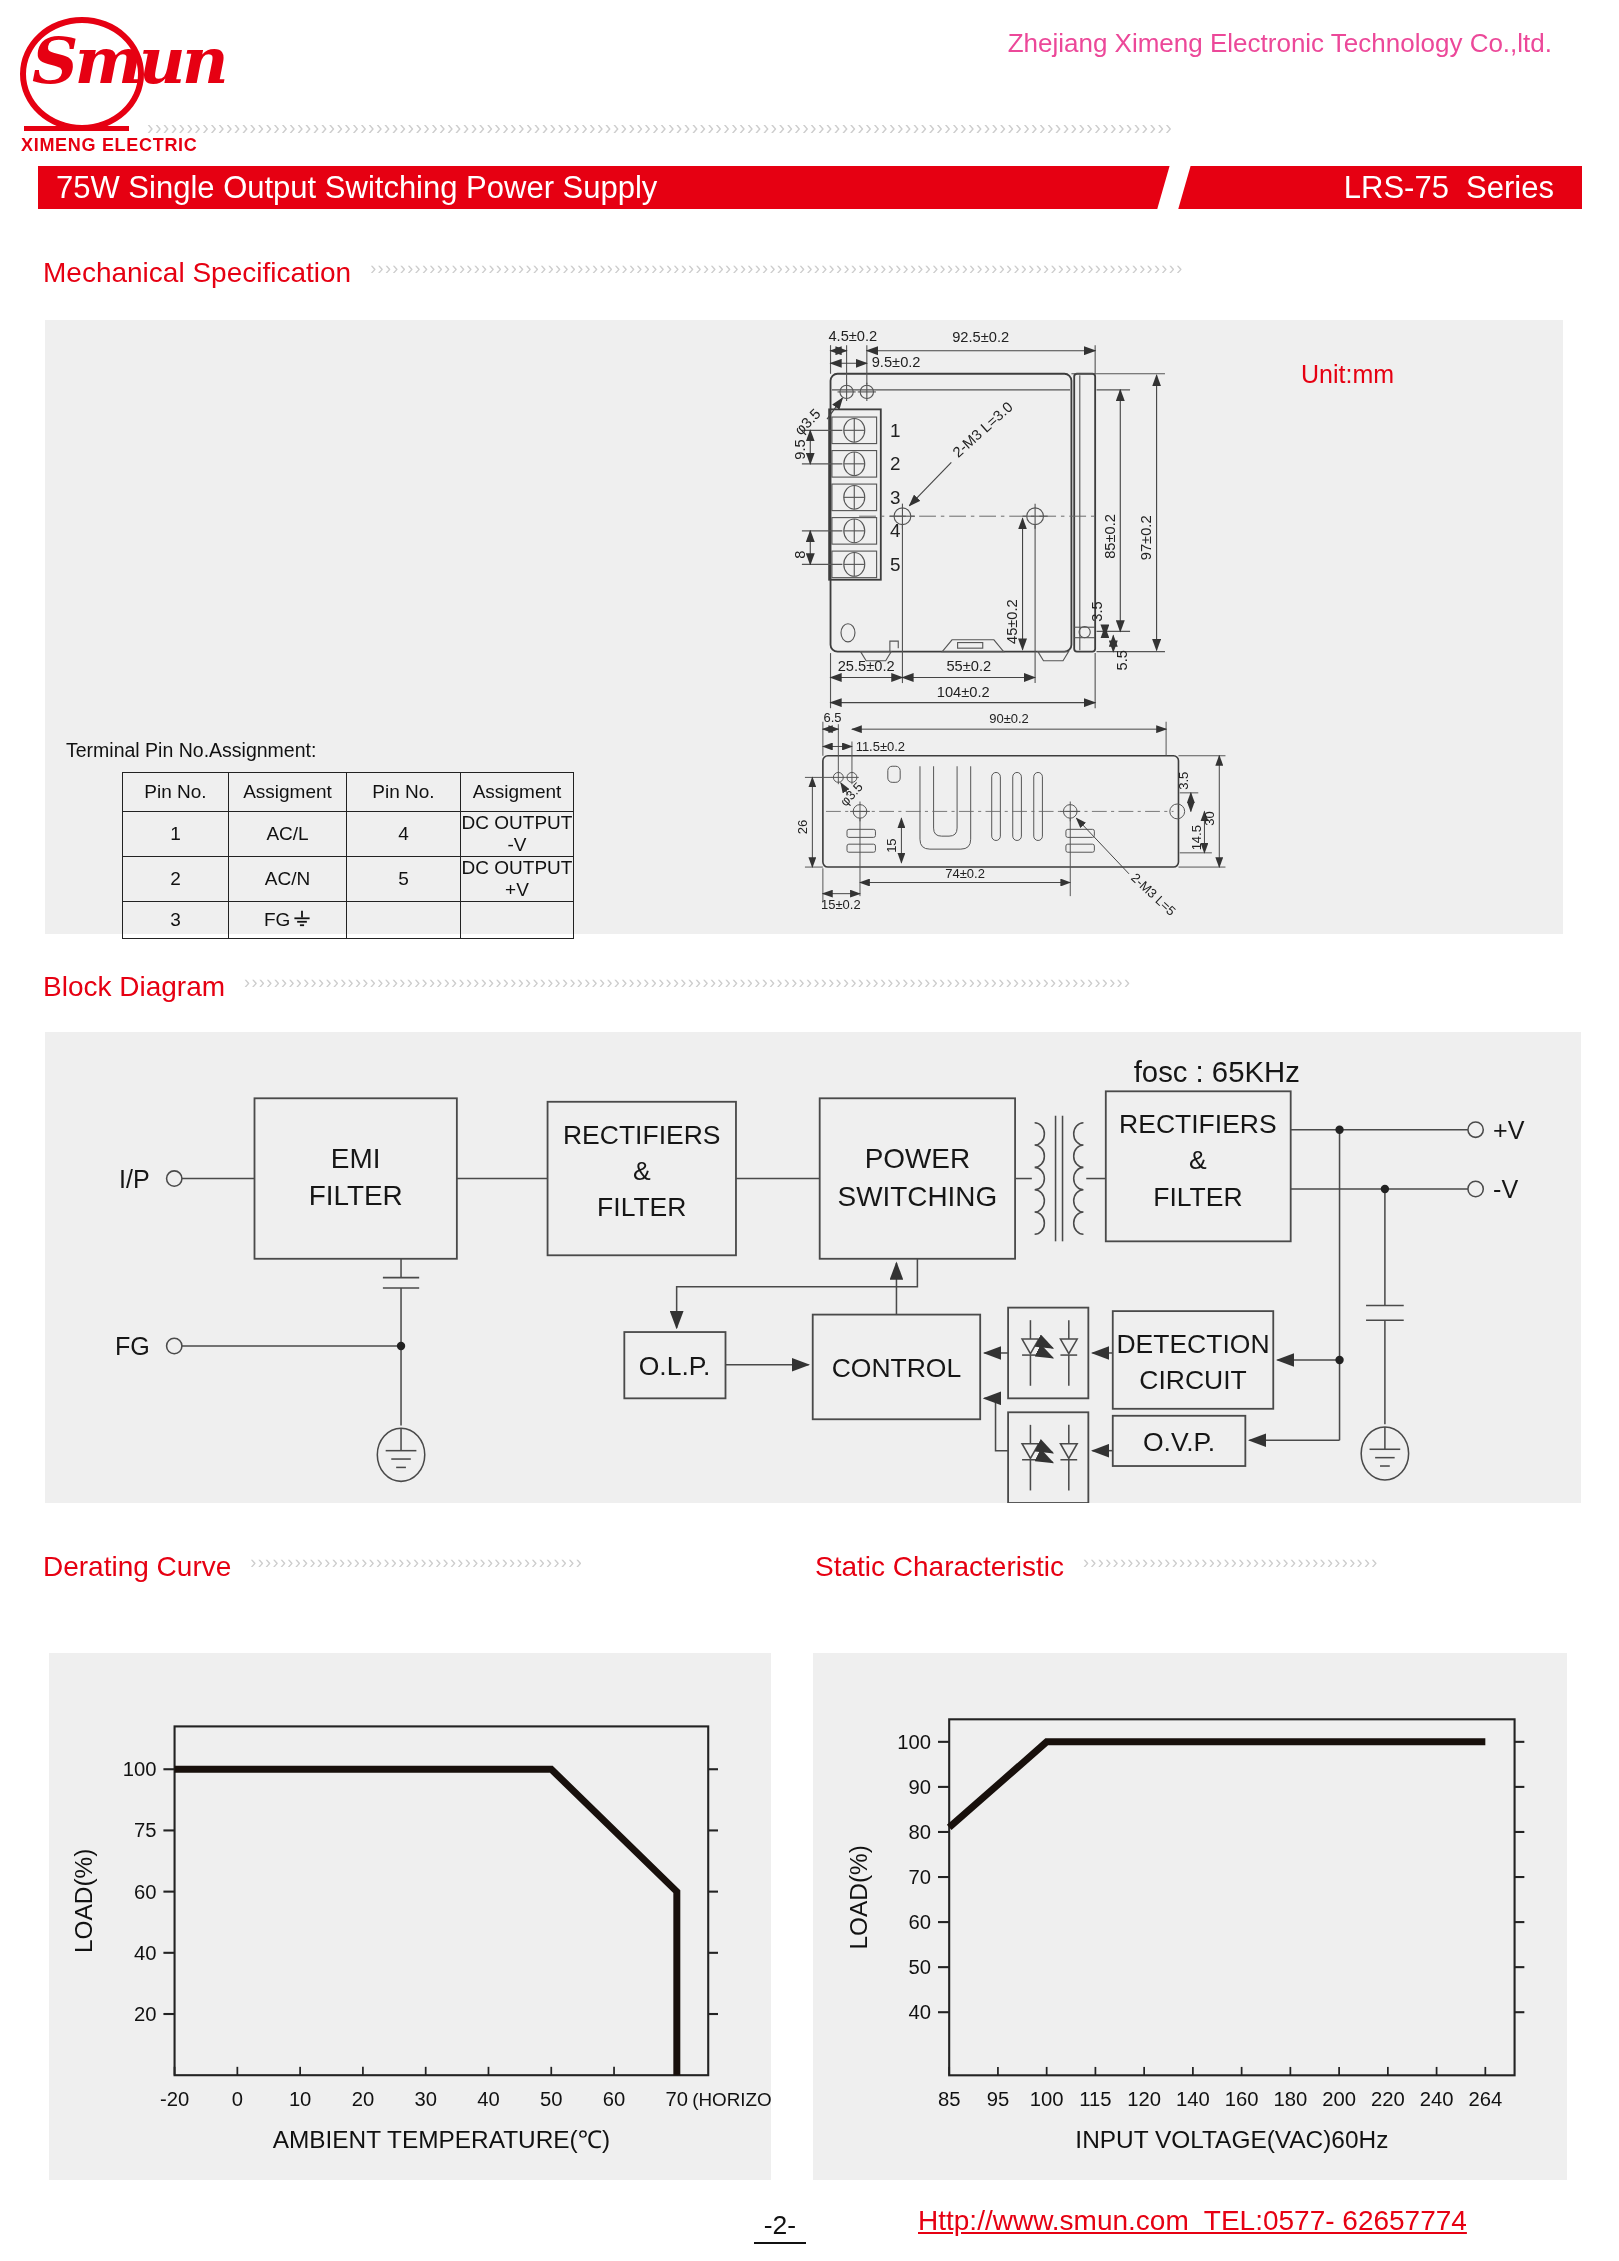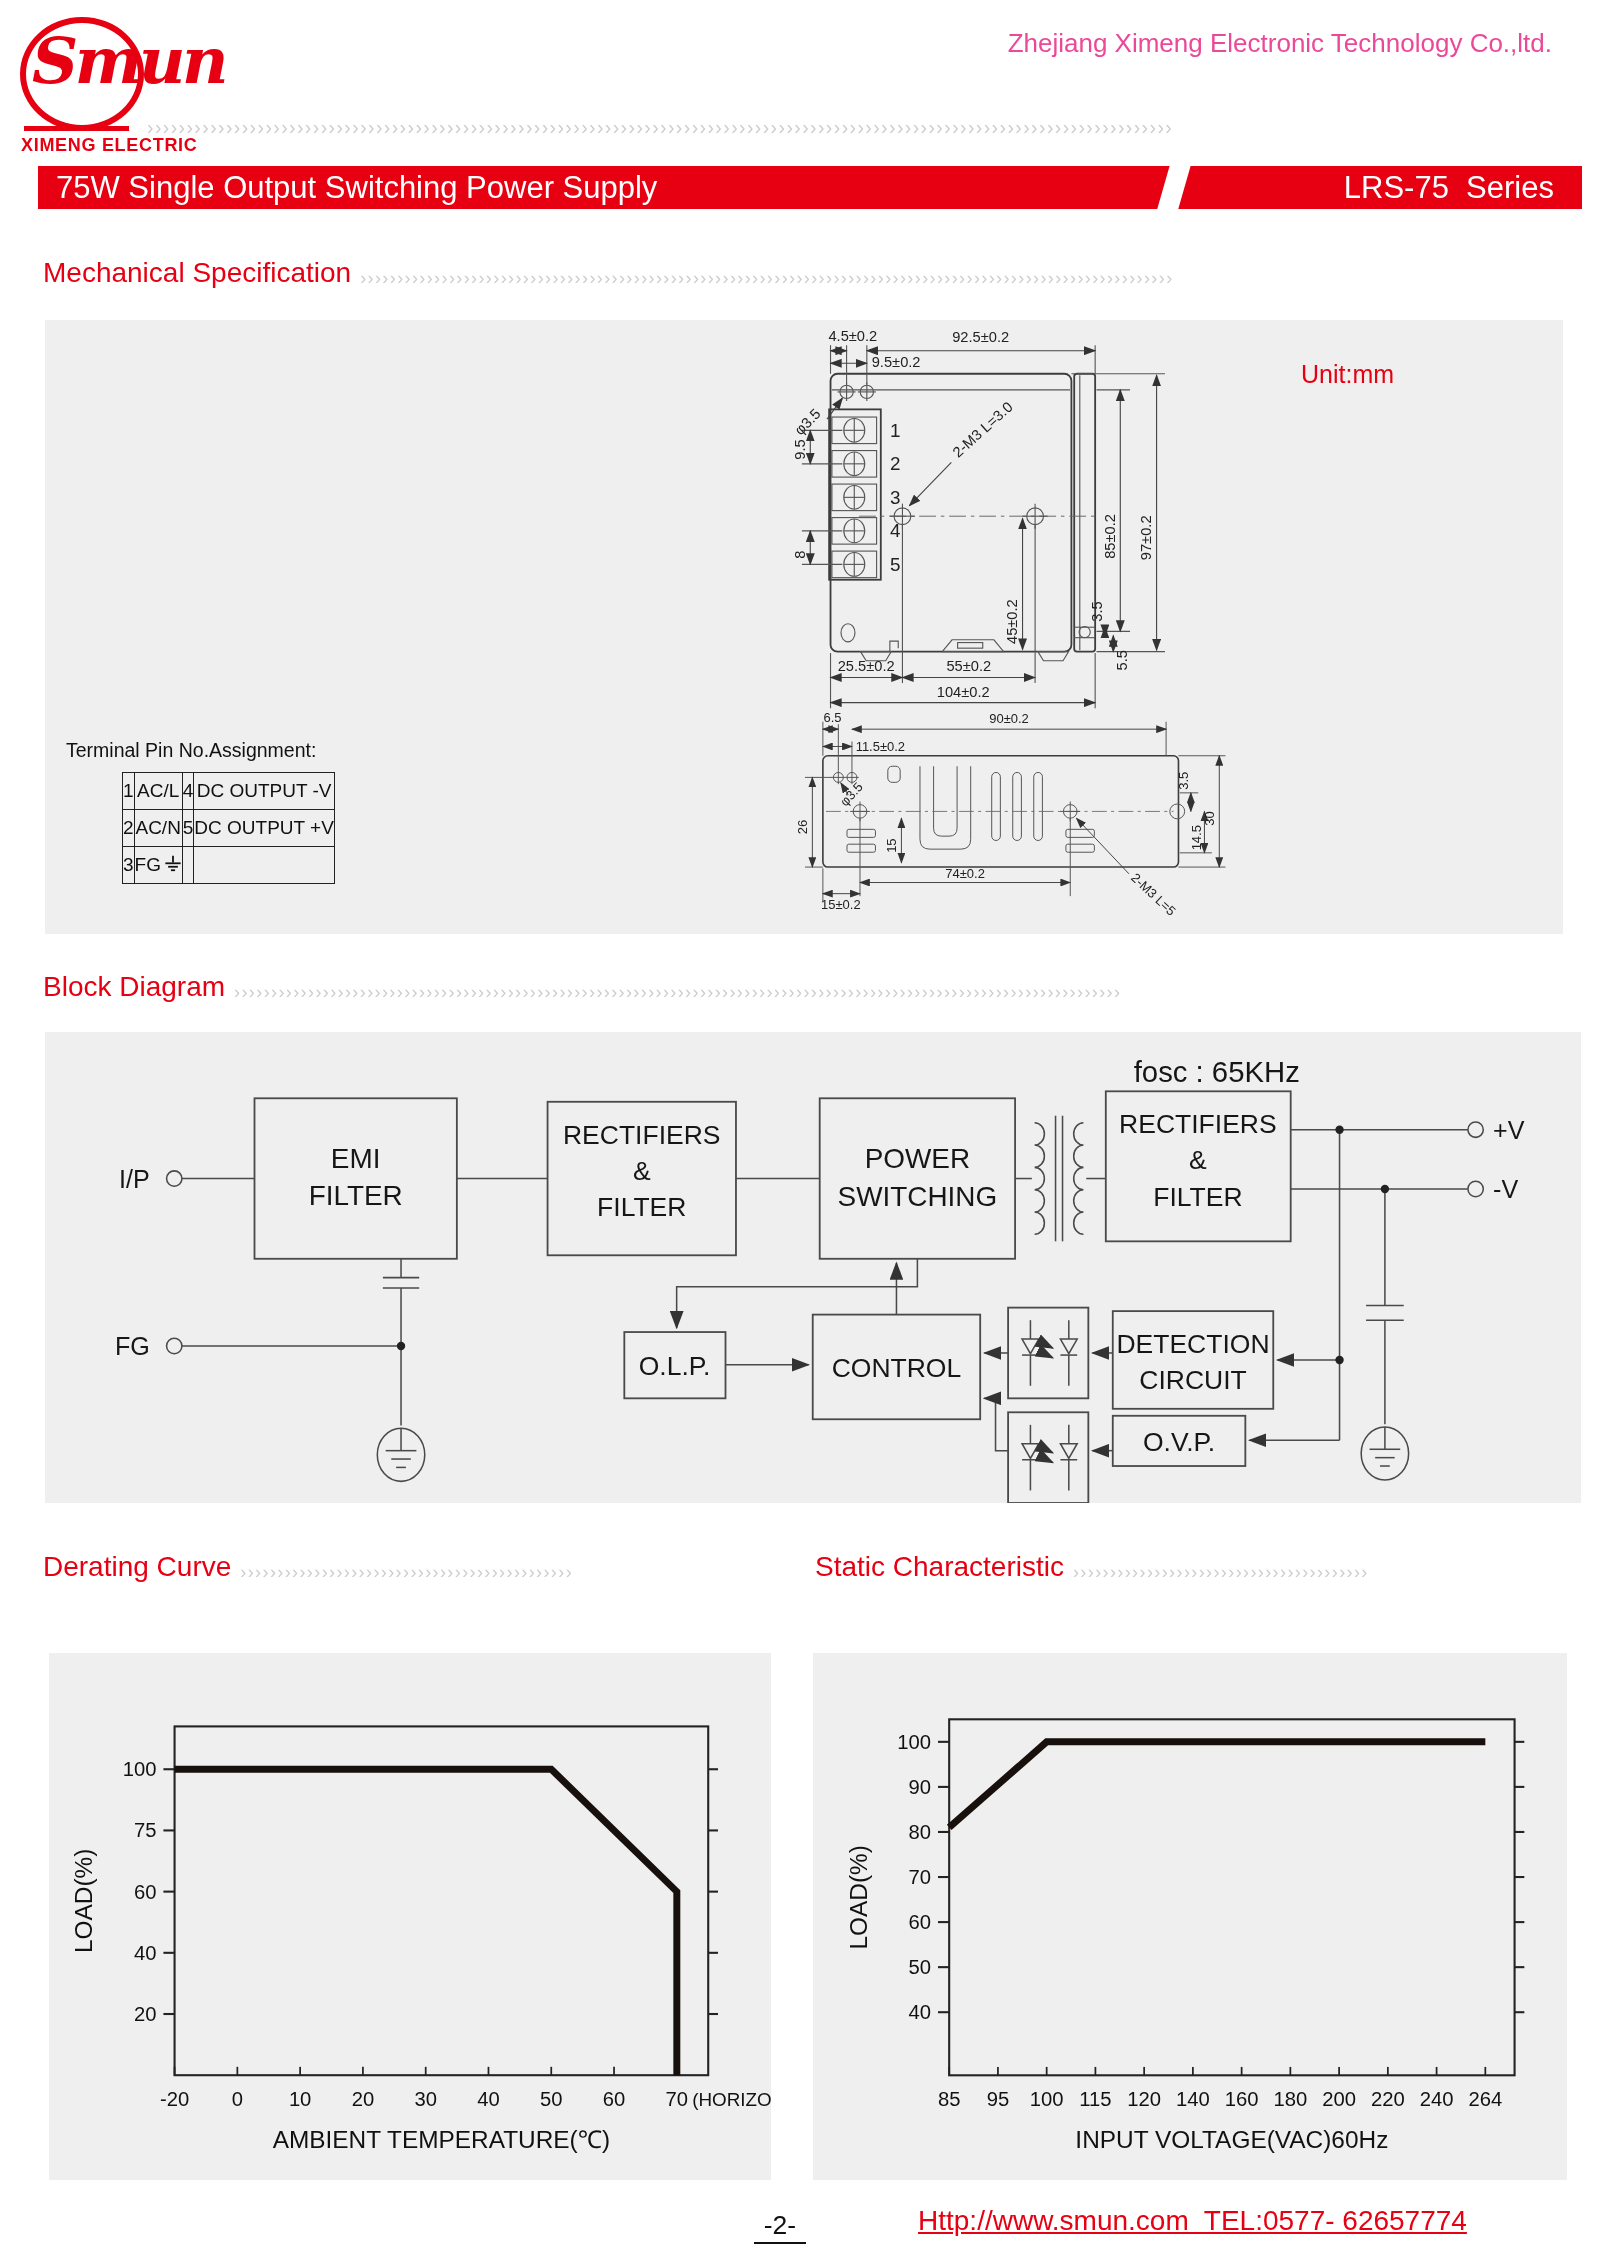"Mechanical Specification" .sec-head { align-items: flex-end -> flex-start; gap: 9px -> 19px }
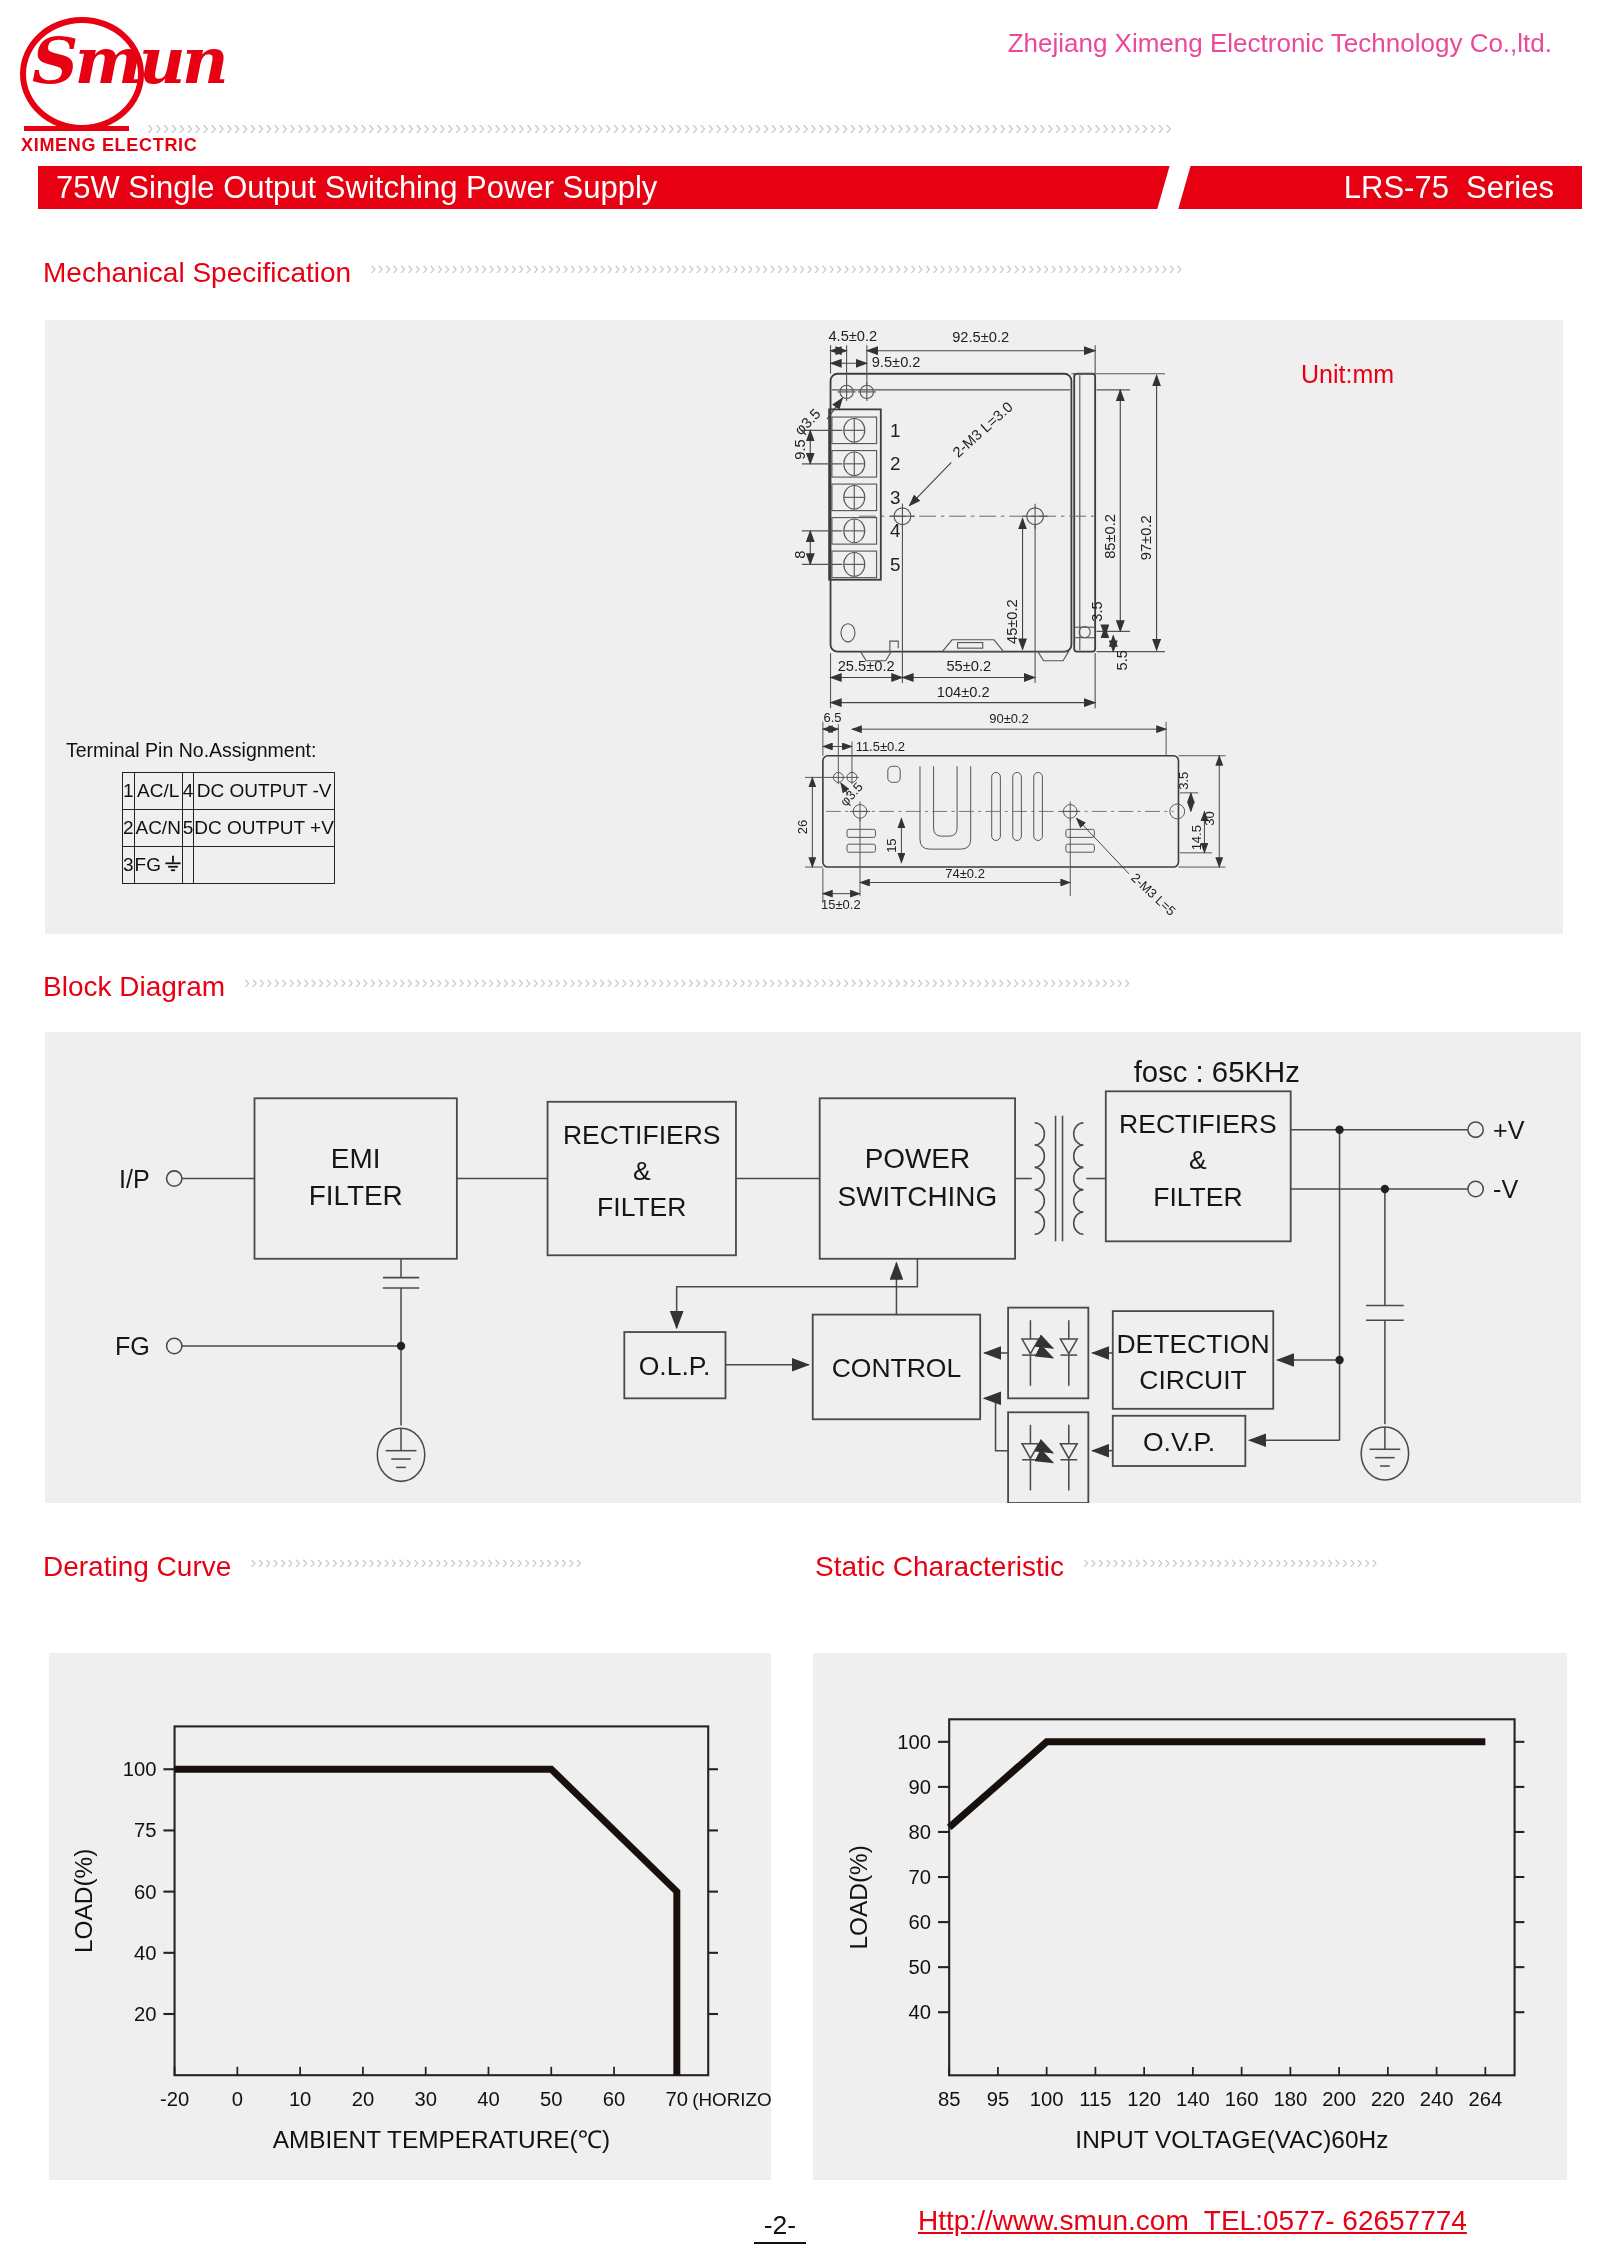"Pin No." tr { html: none -> <tr> <th>Pin No.</th> <th>Assigment</th> <th>Pin No.</th> <th>Assigment</th> </tr> }
